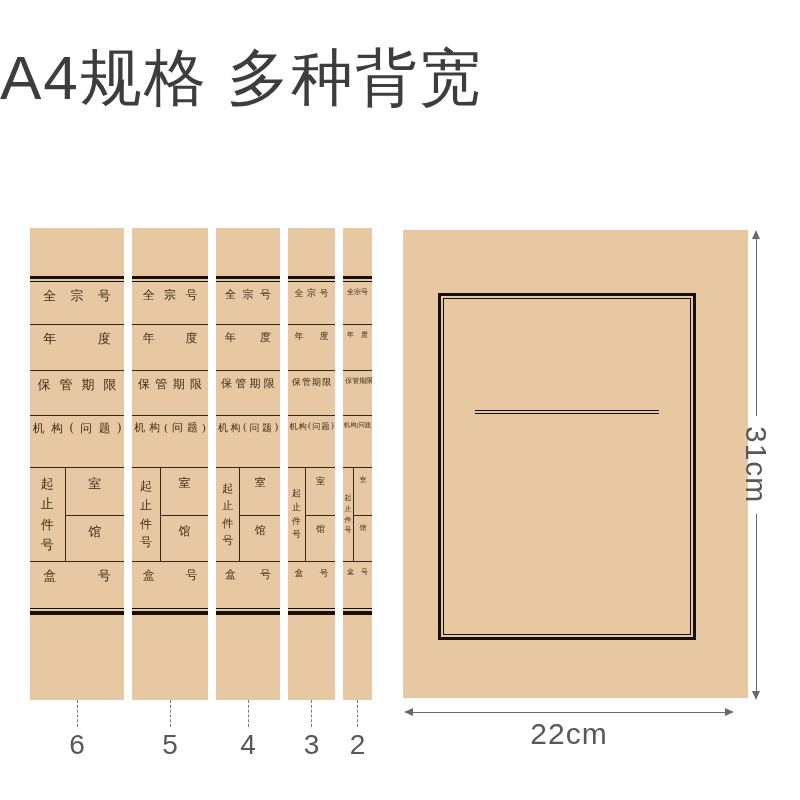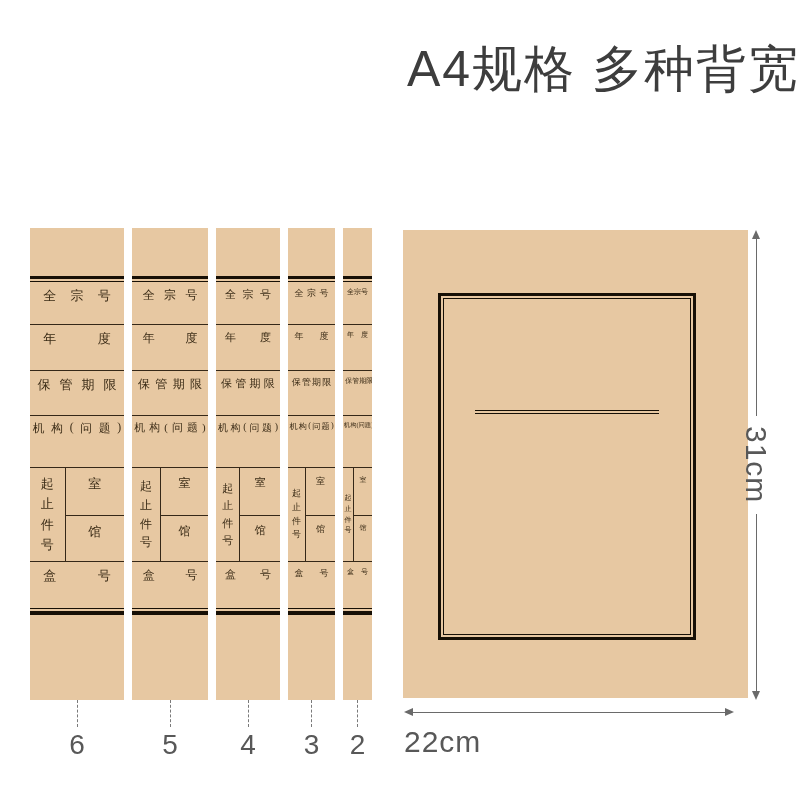"A4规格 多种背宽" .title { font-size: 50px -> 62px; text-align: right -> left }
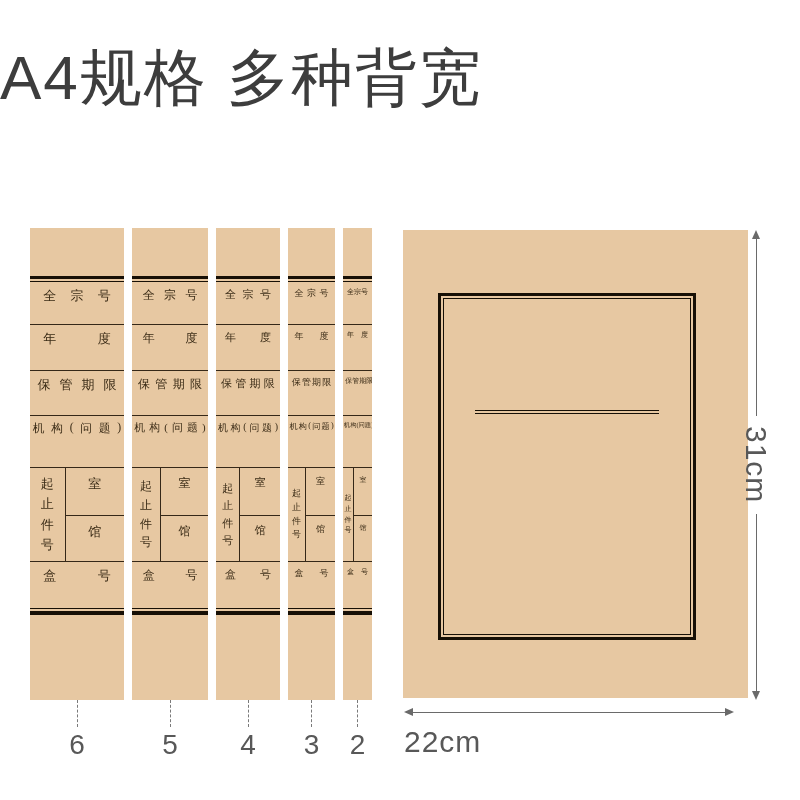"22cm" .h-label { margin-top: 8px -> none; text-align: none -> center }
